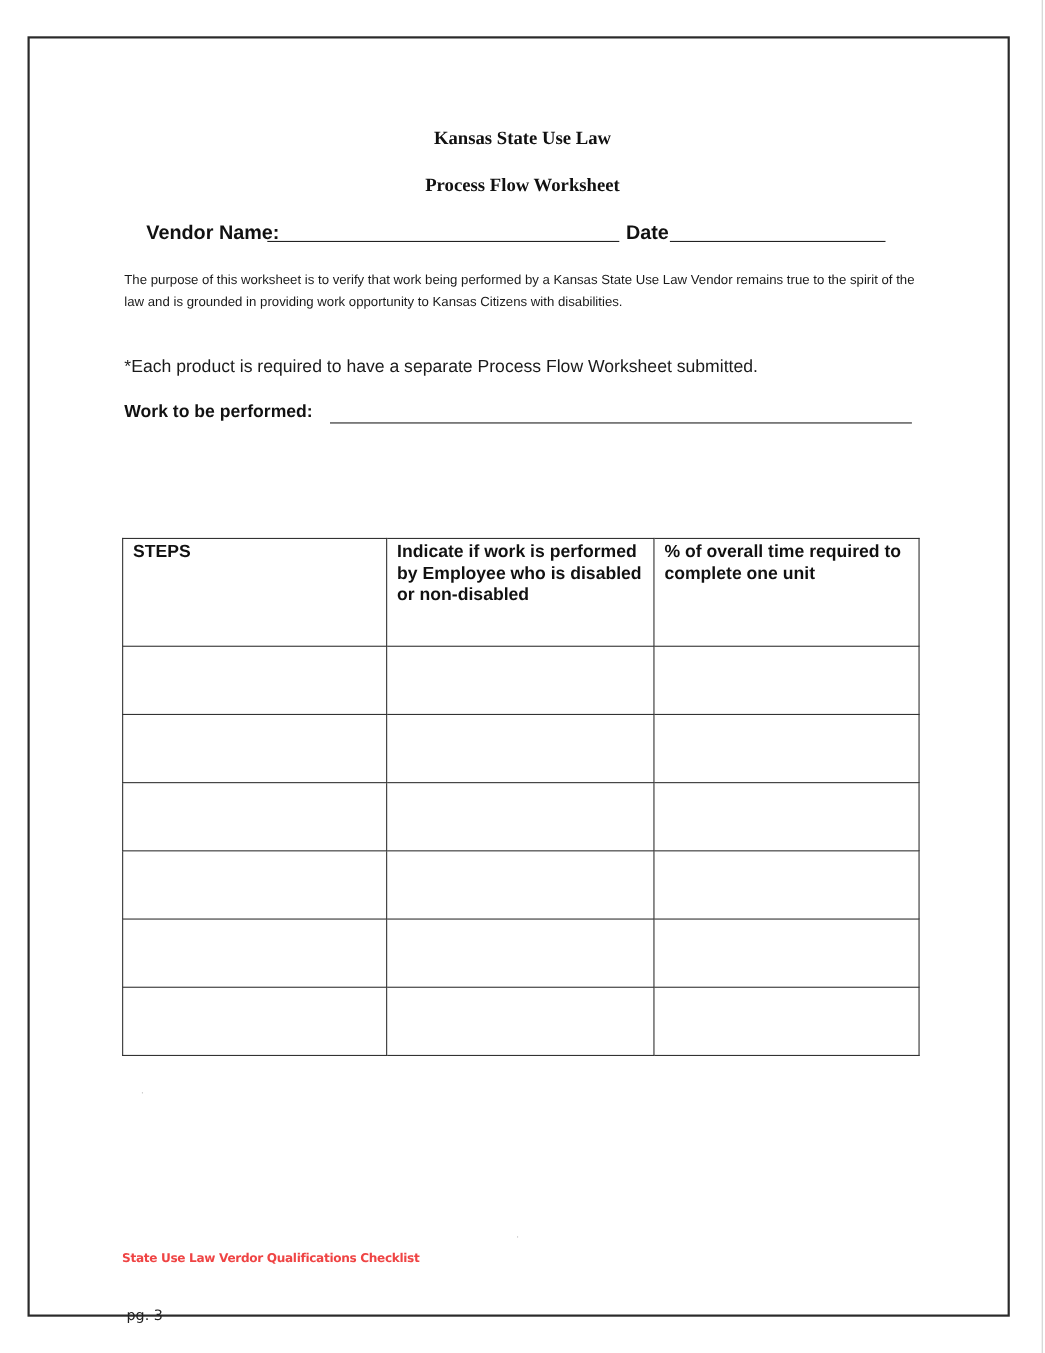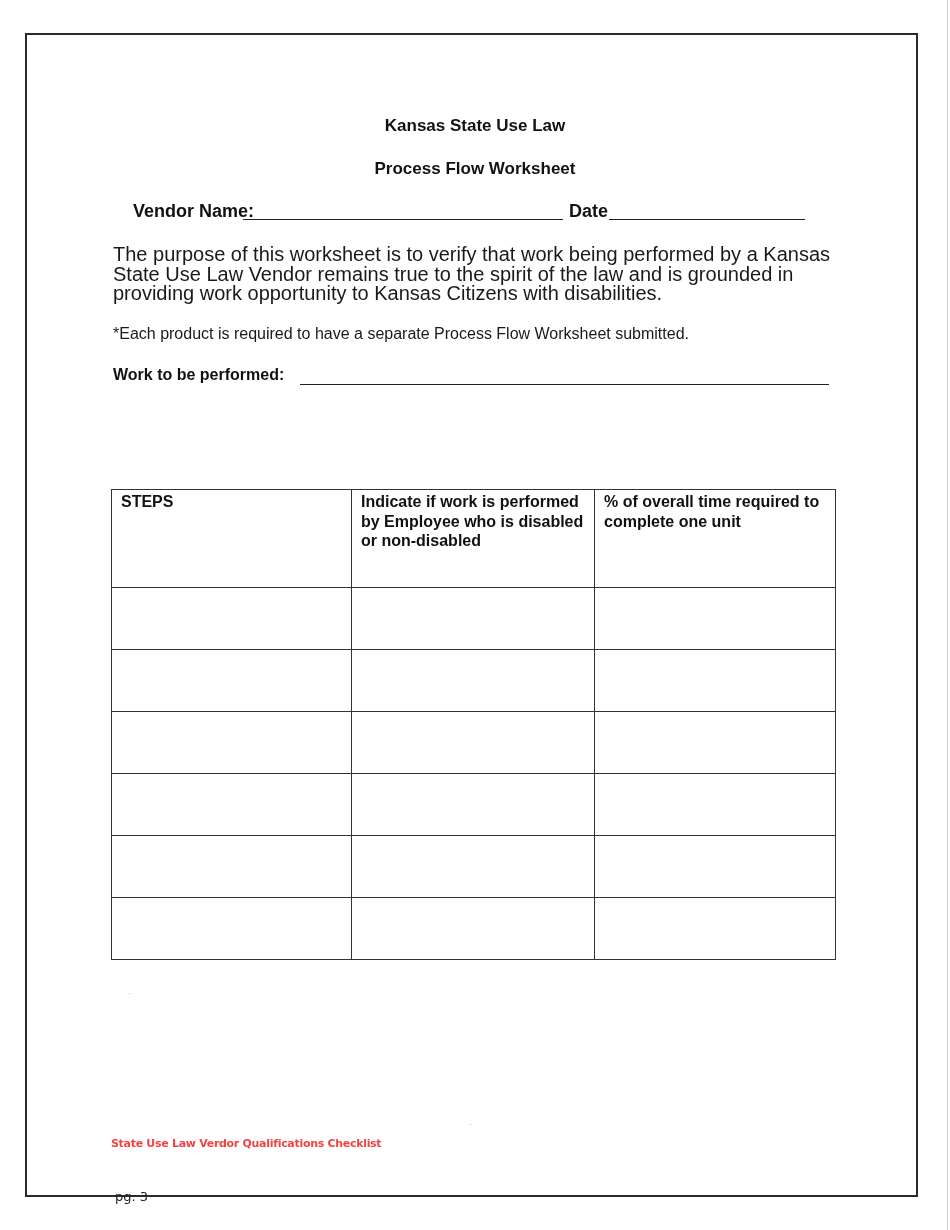"Kansas State Use Law" .title { font-family: none -> Liberation Serif, serif }
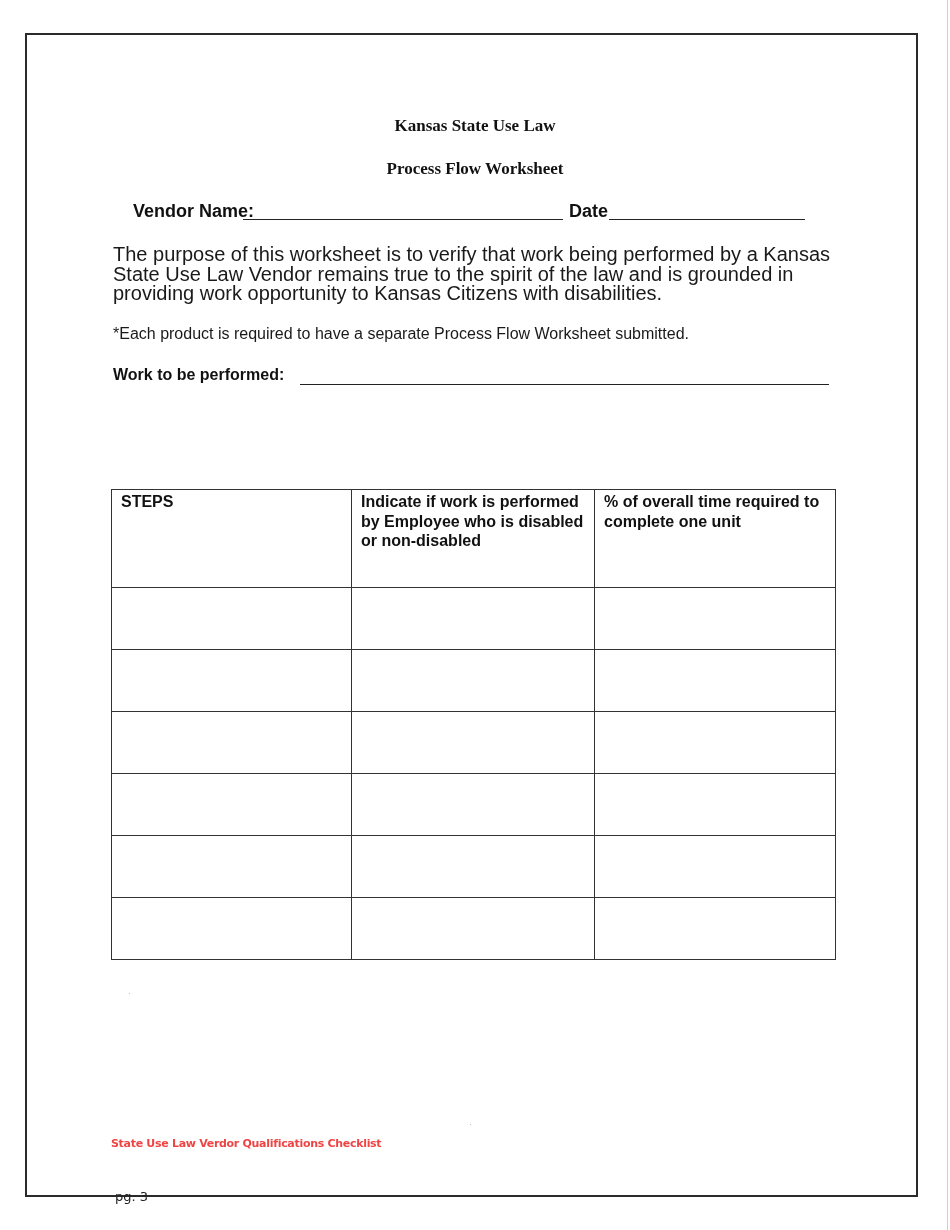"The purpose of this worksheet" .purpose { font-size: 20px -> 12px }
